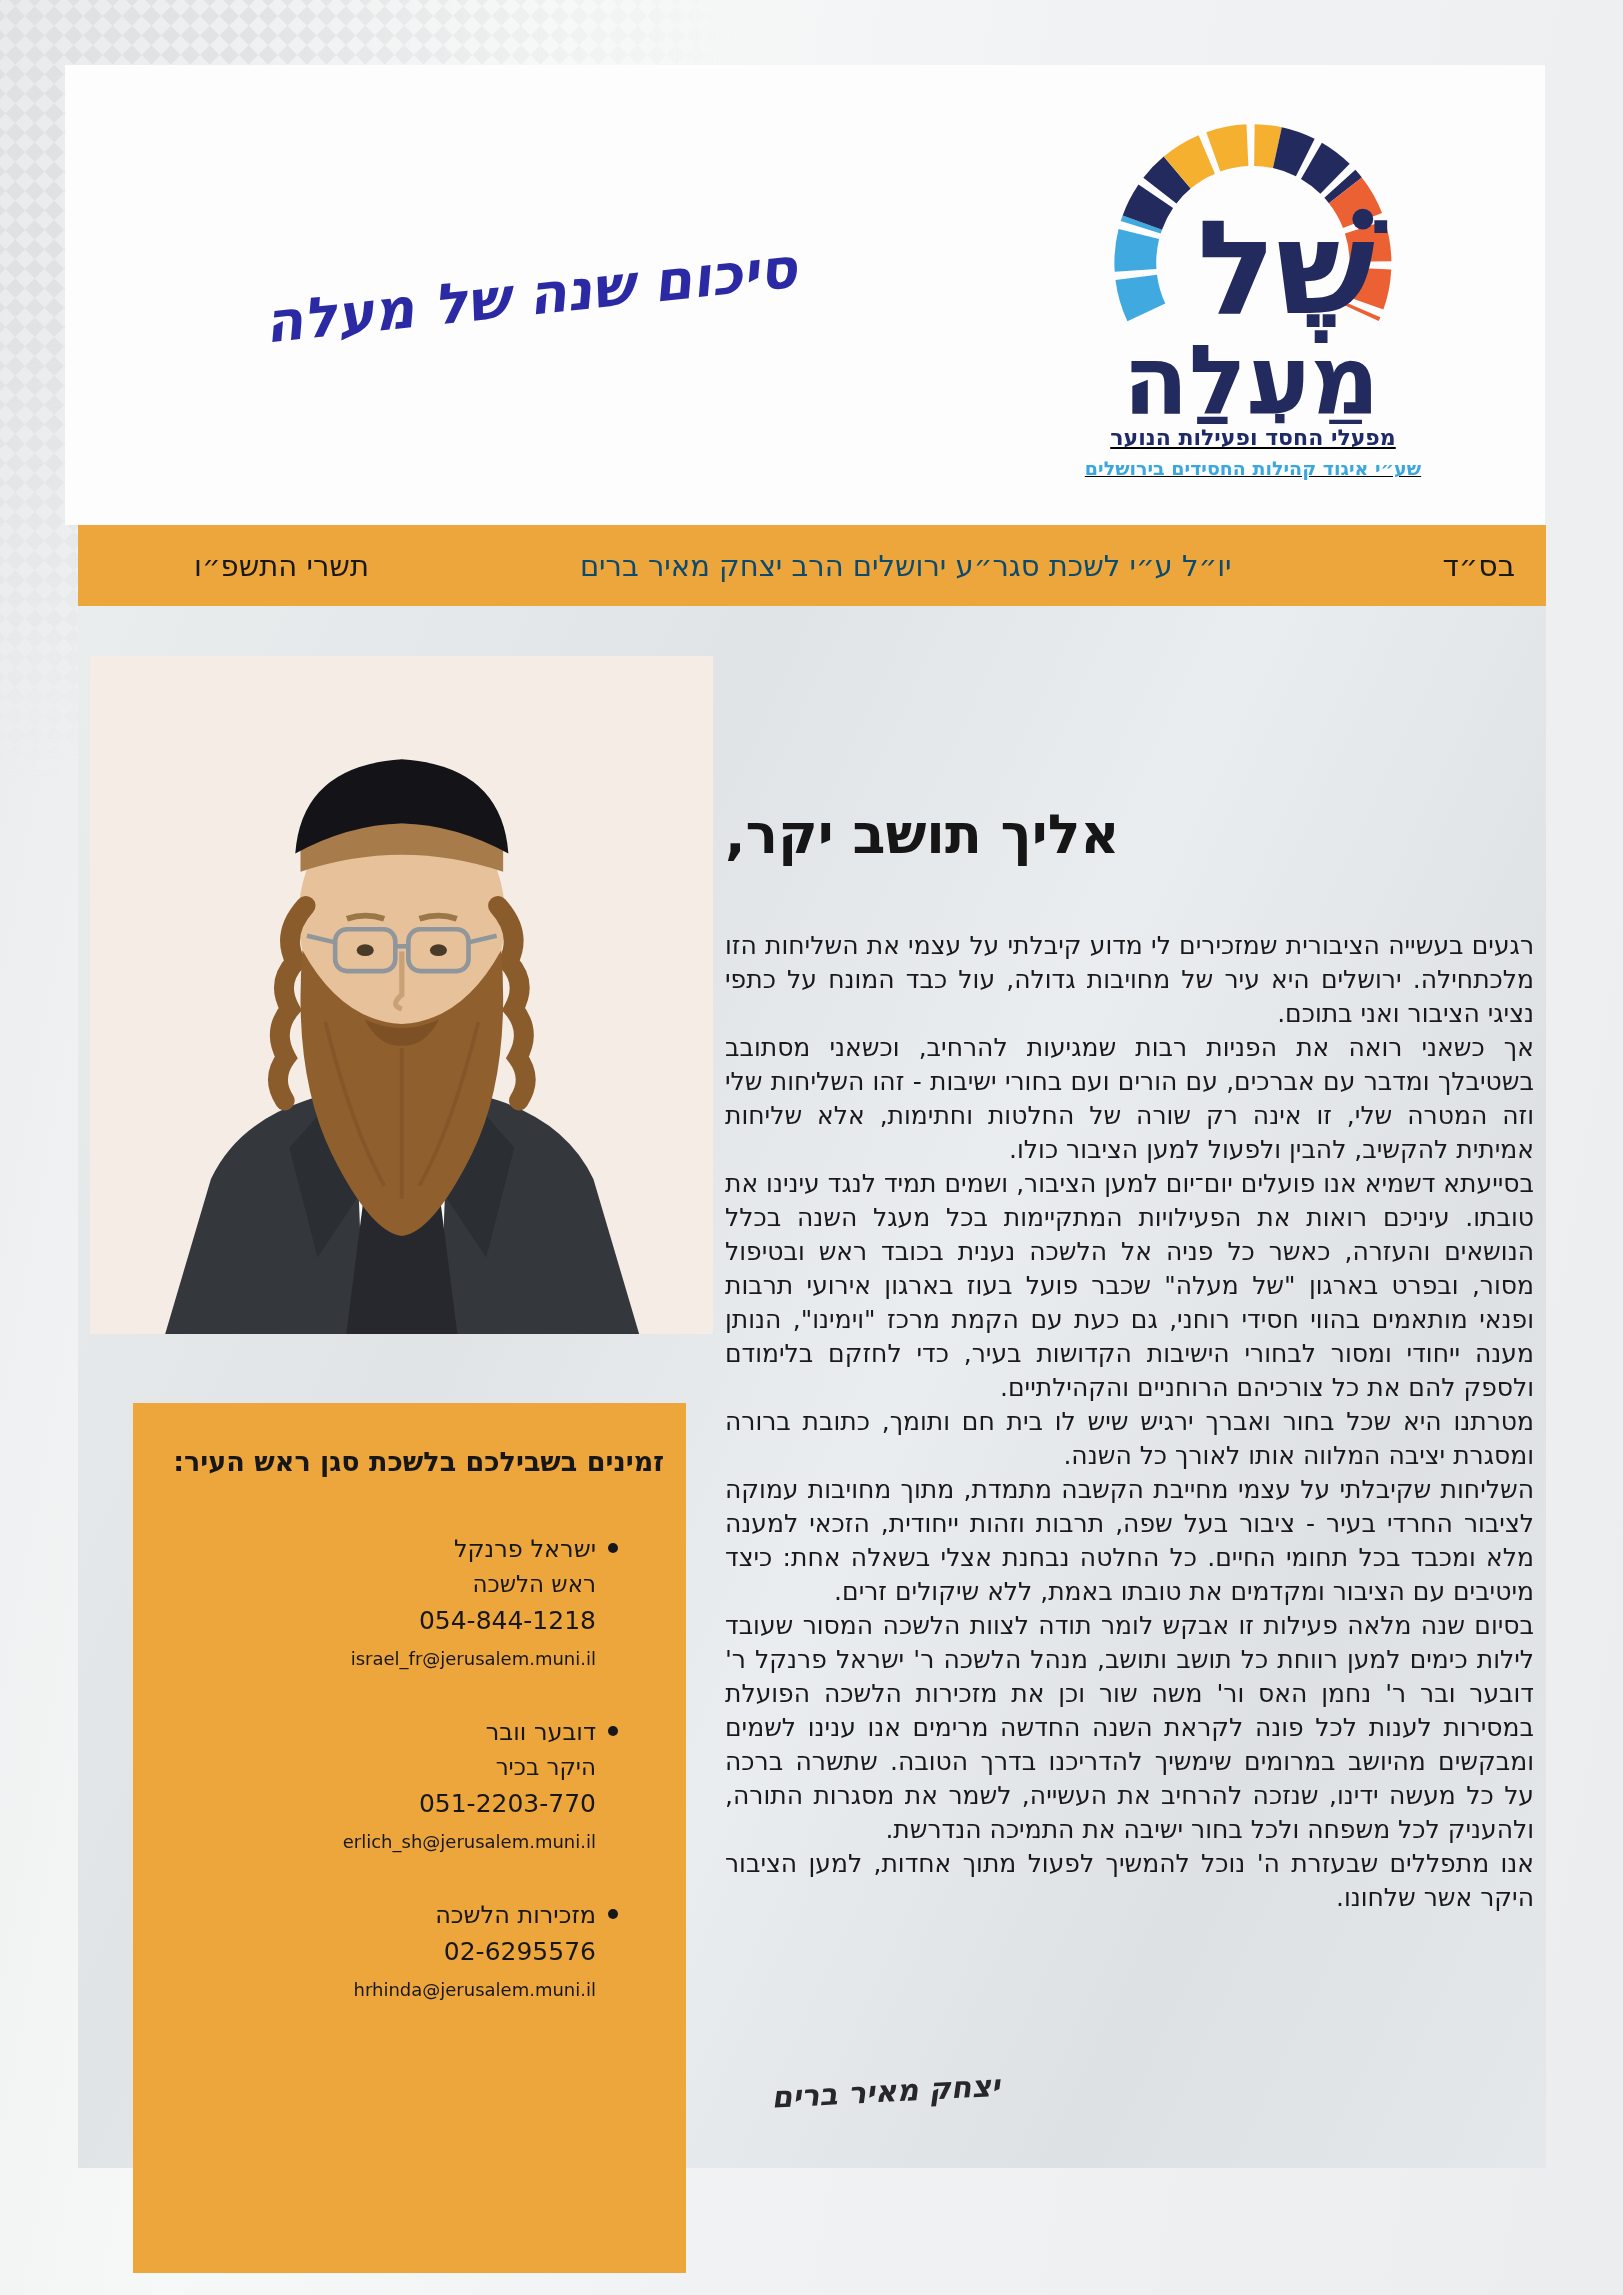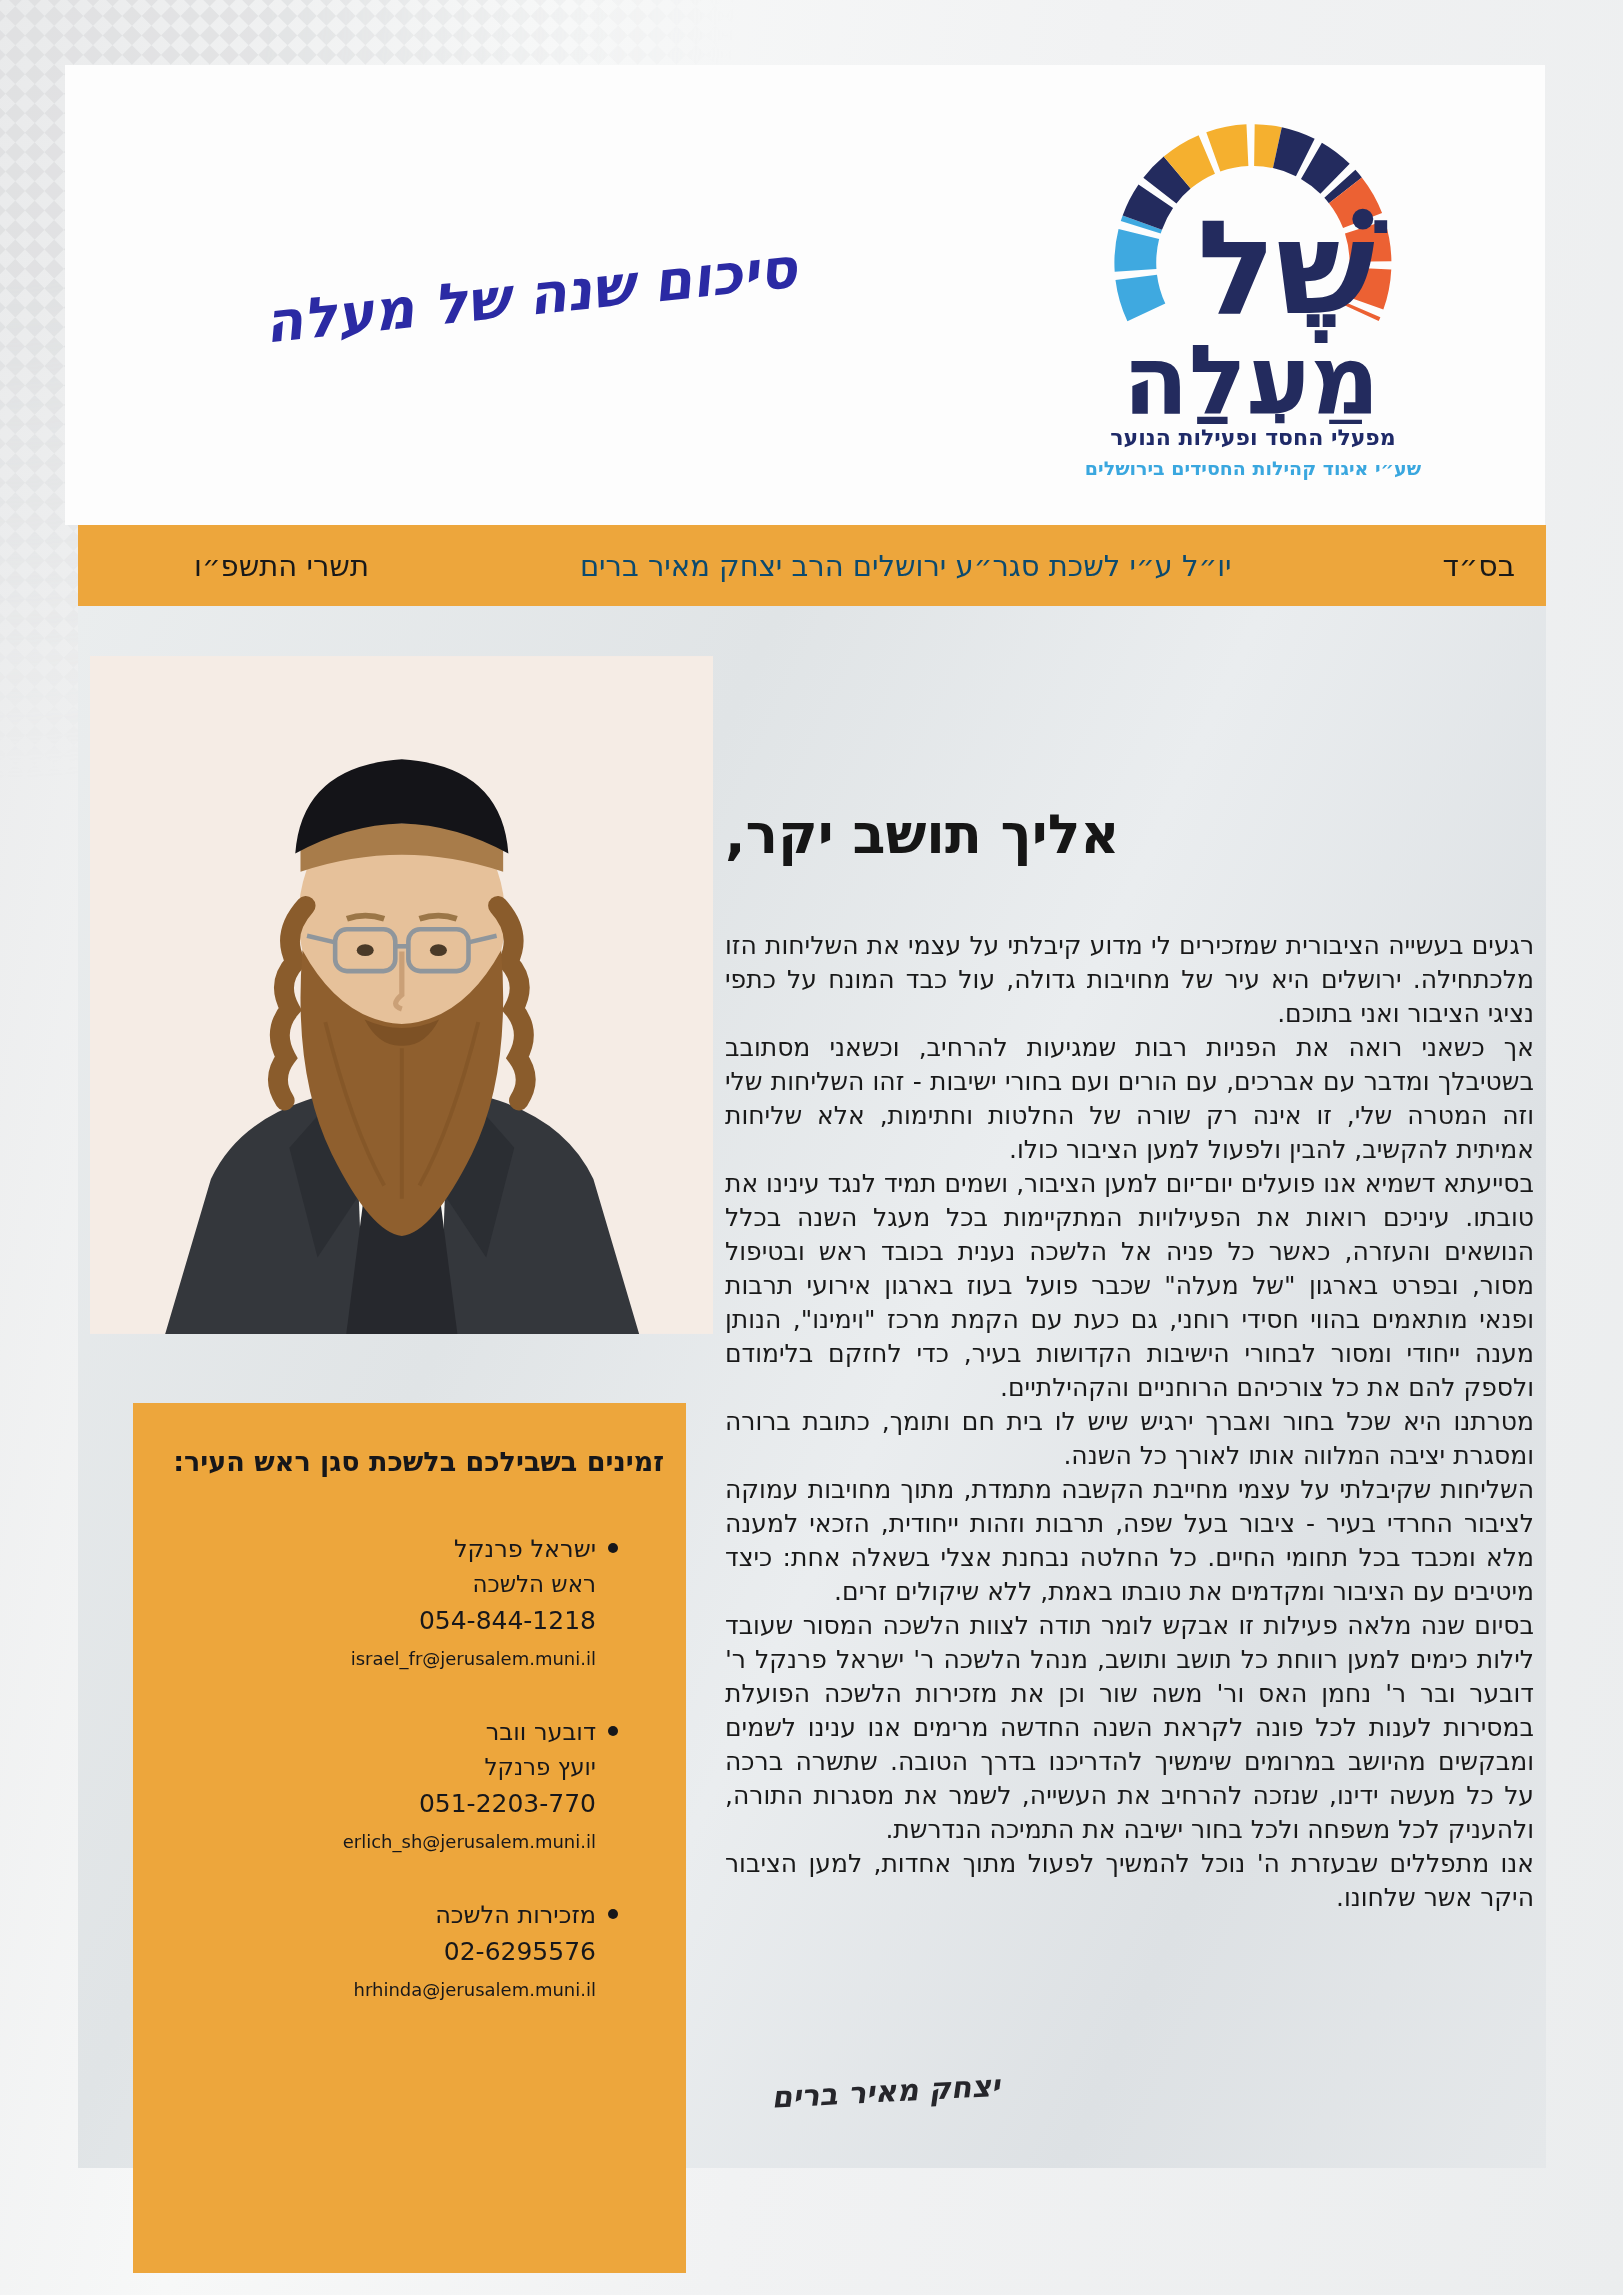"שֶׁל" .logo { text-decoration: none -> underline }
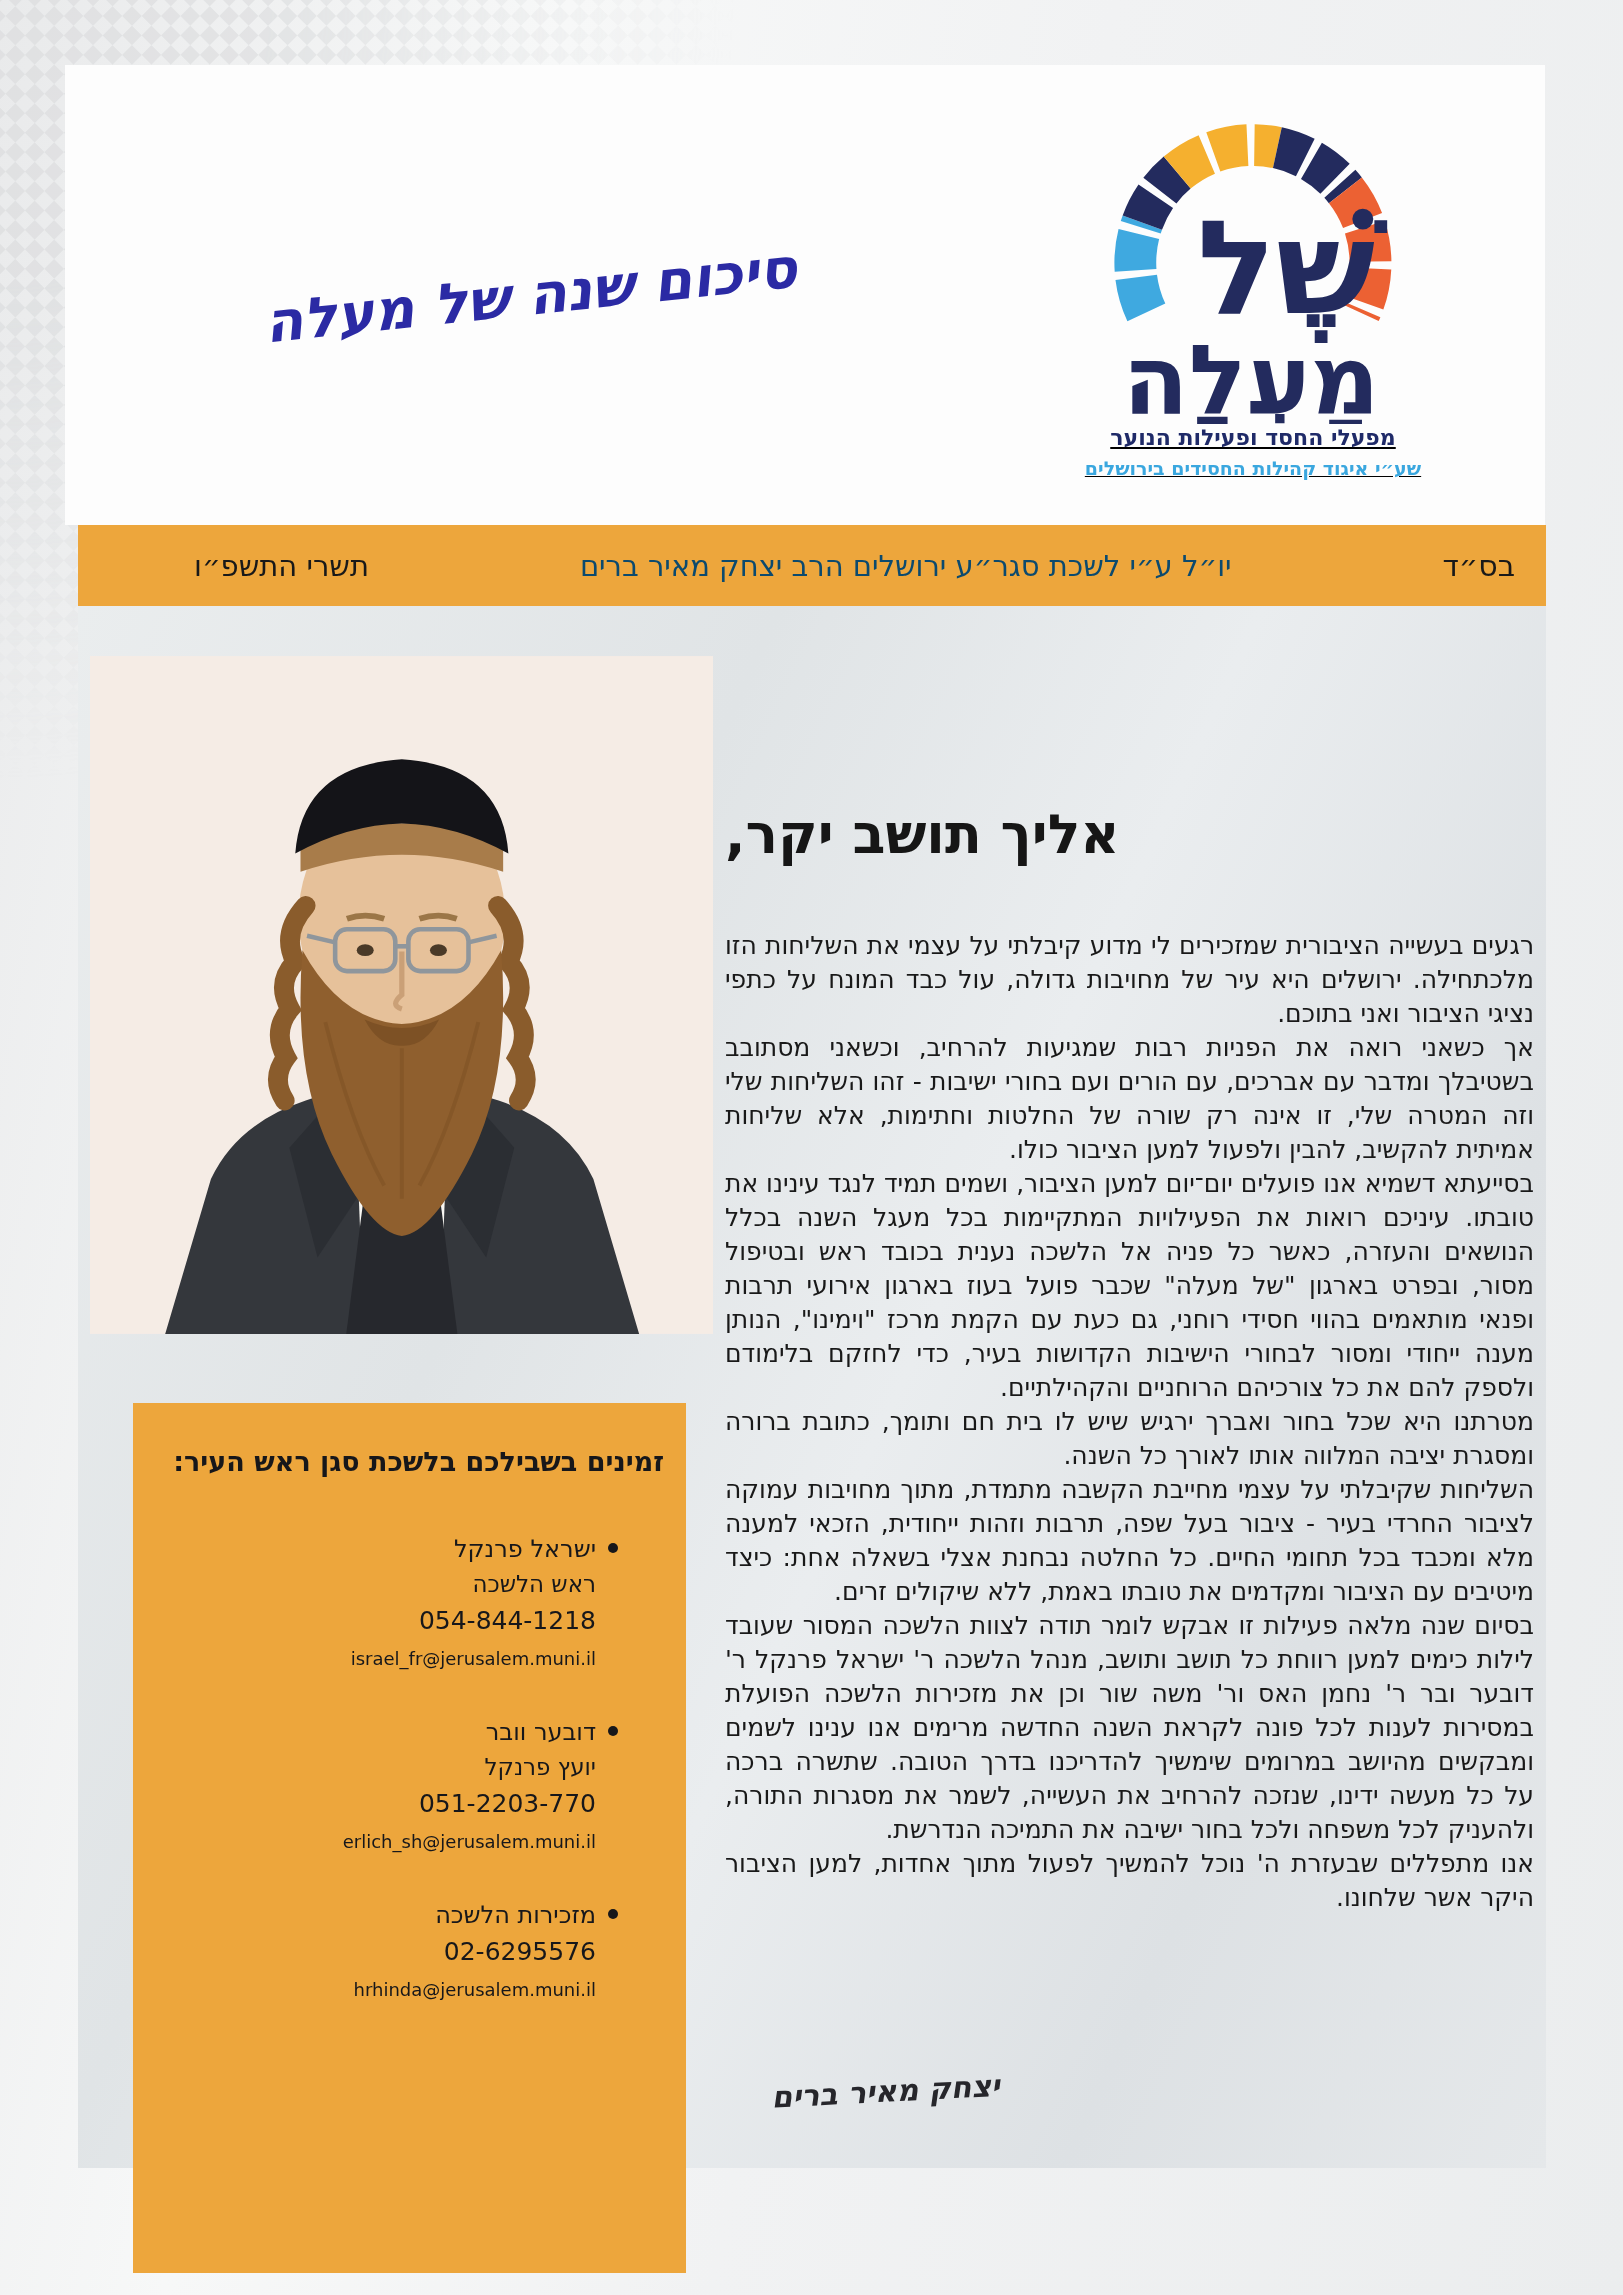"יועץ פרנקל" div.contact-role { text: יועץ פרנקל -> היקר בכיר }
